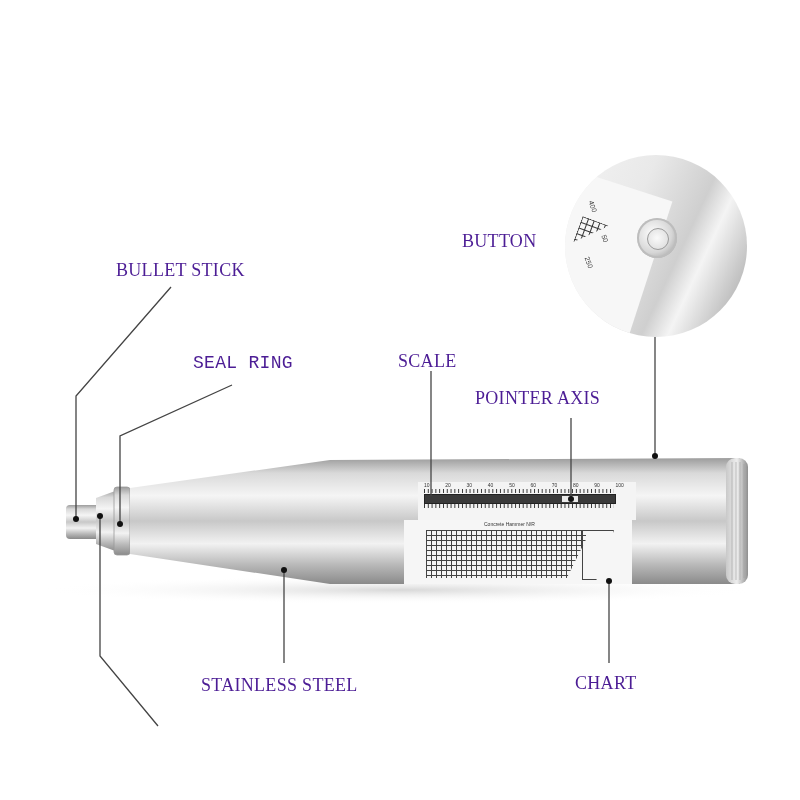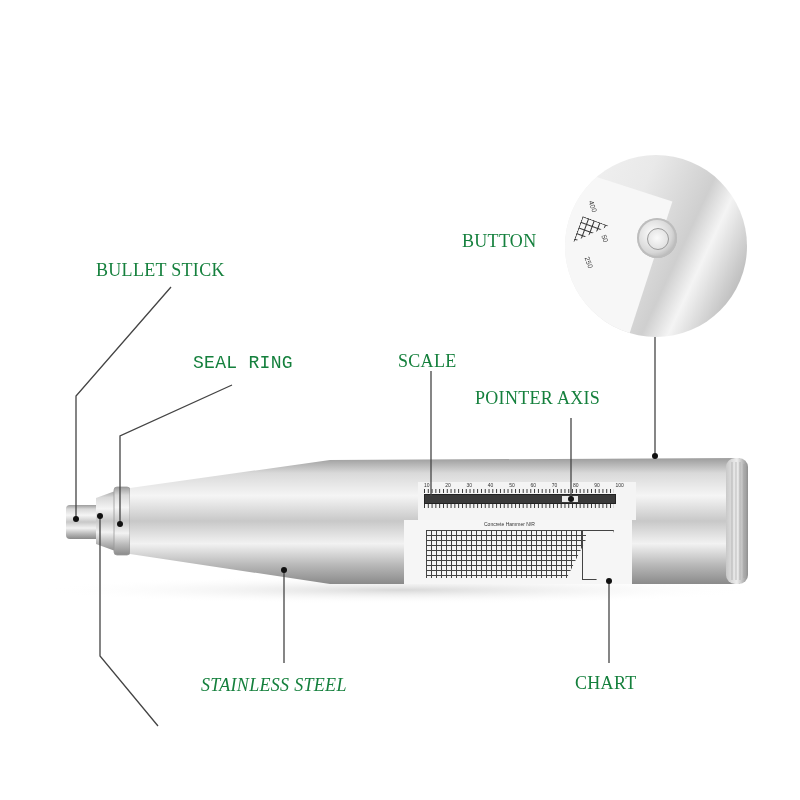"BUTTON" .label { color: #15803d -> #4c1d95 }
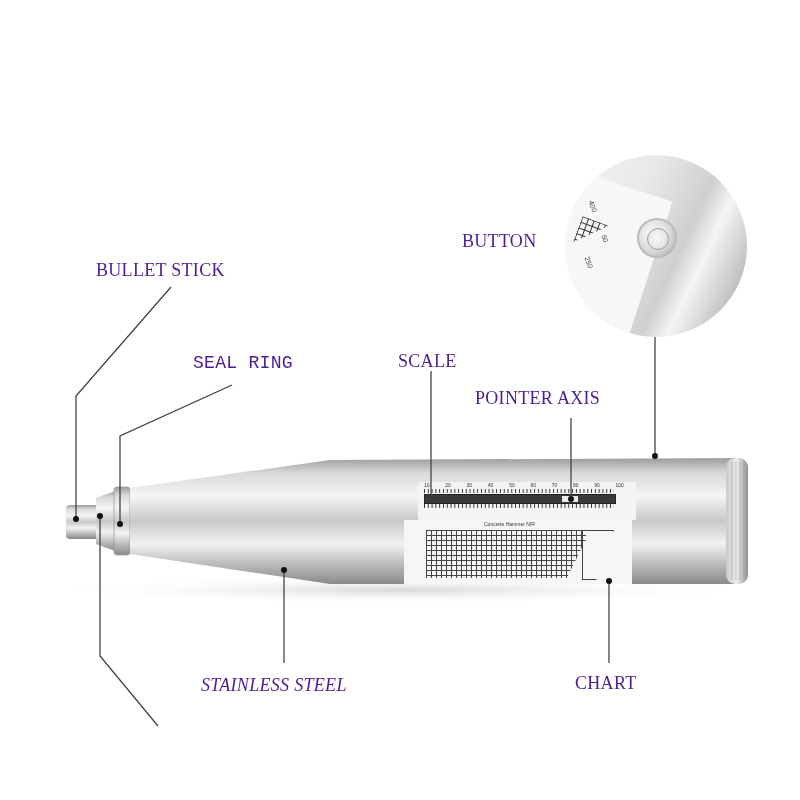"BULLET STICK" div.label { left: 96px -> 116px }
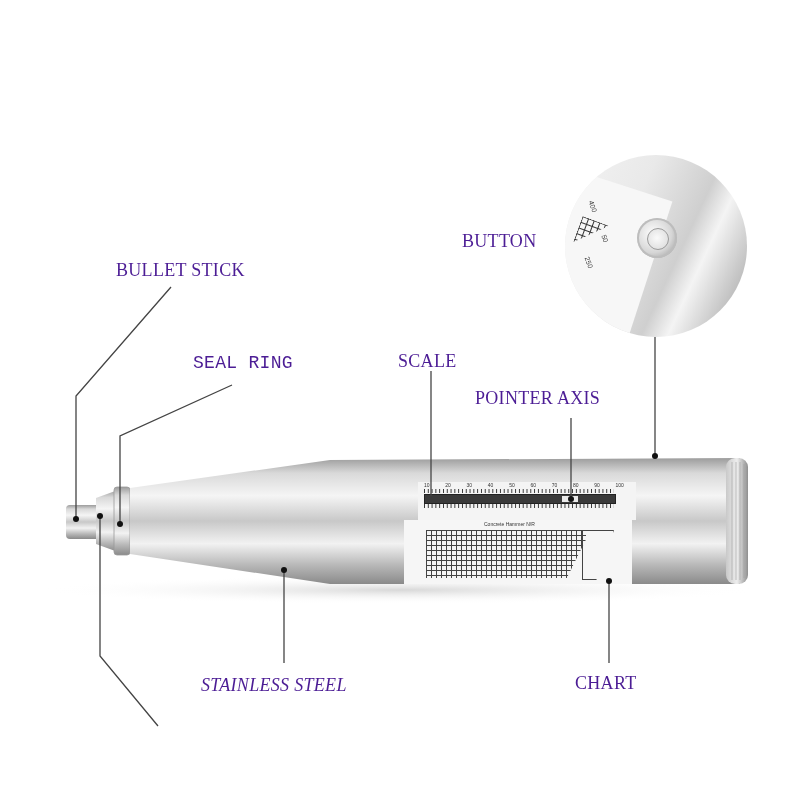"STAINLESS STEEL" div.label { font-style: italic -> none }
